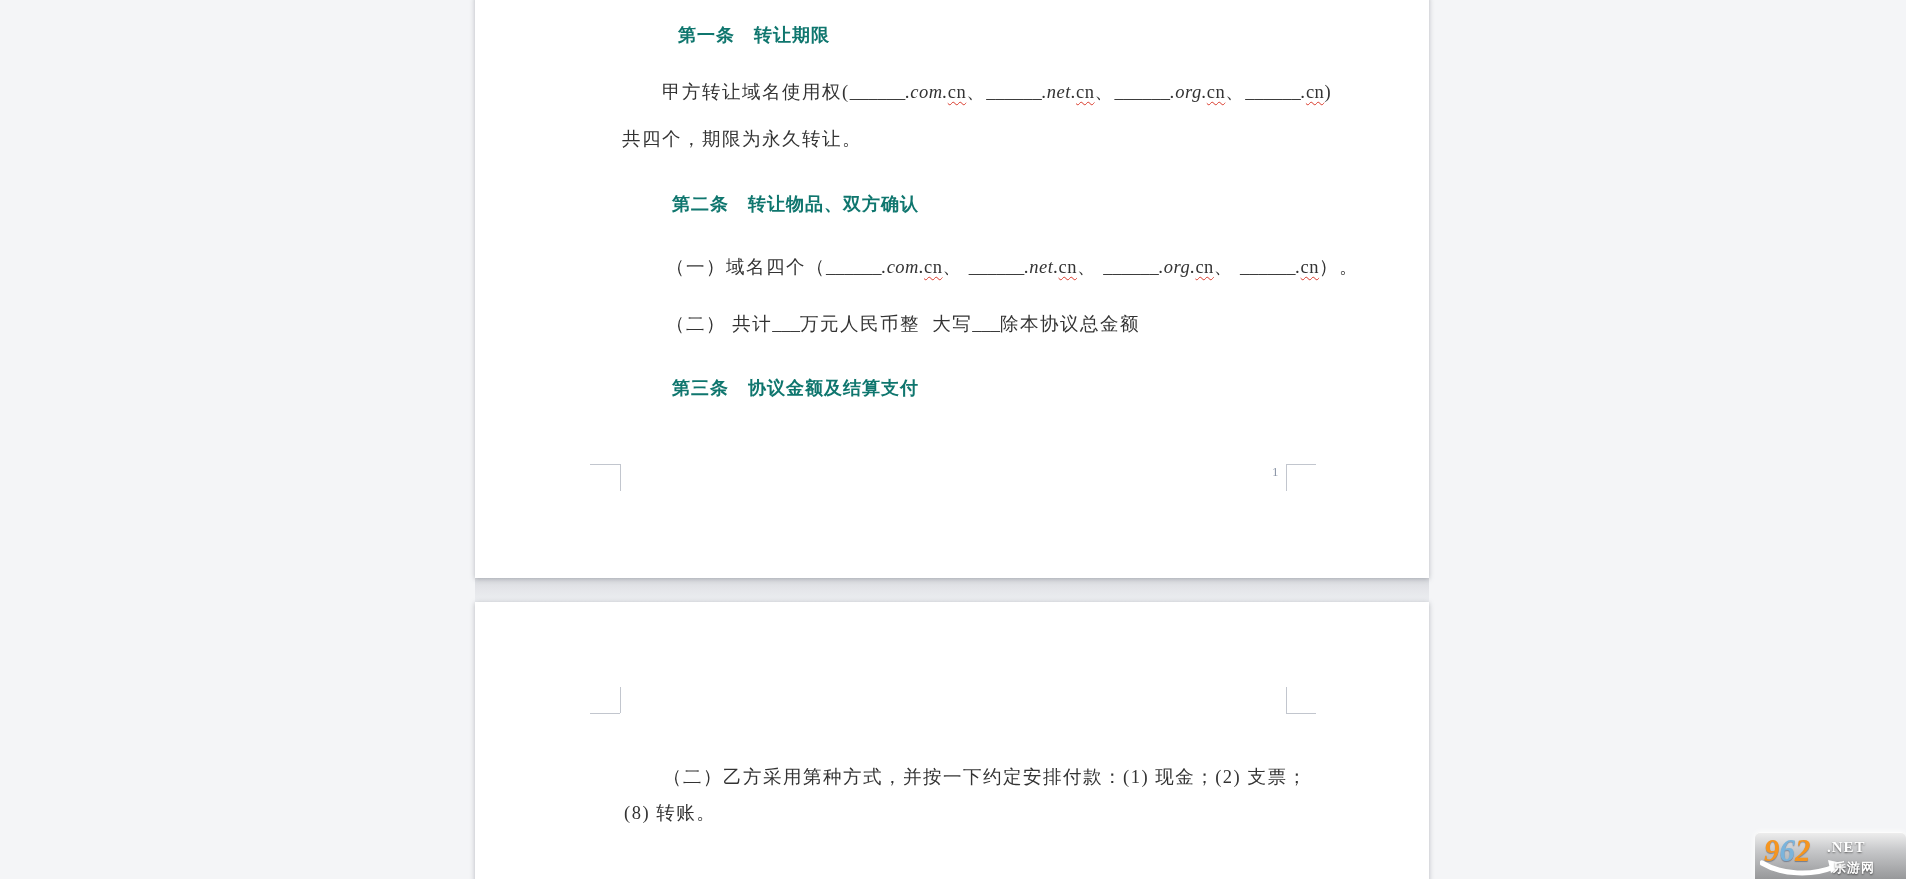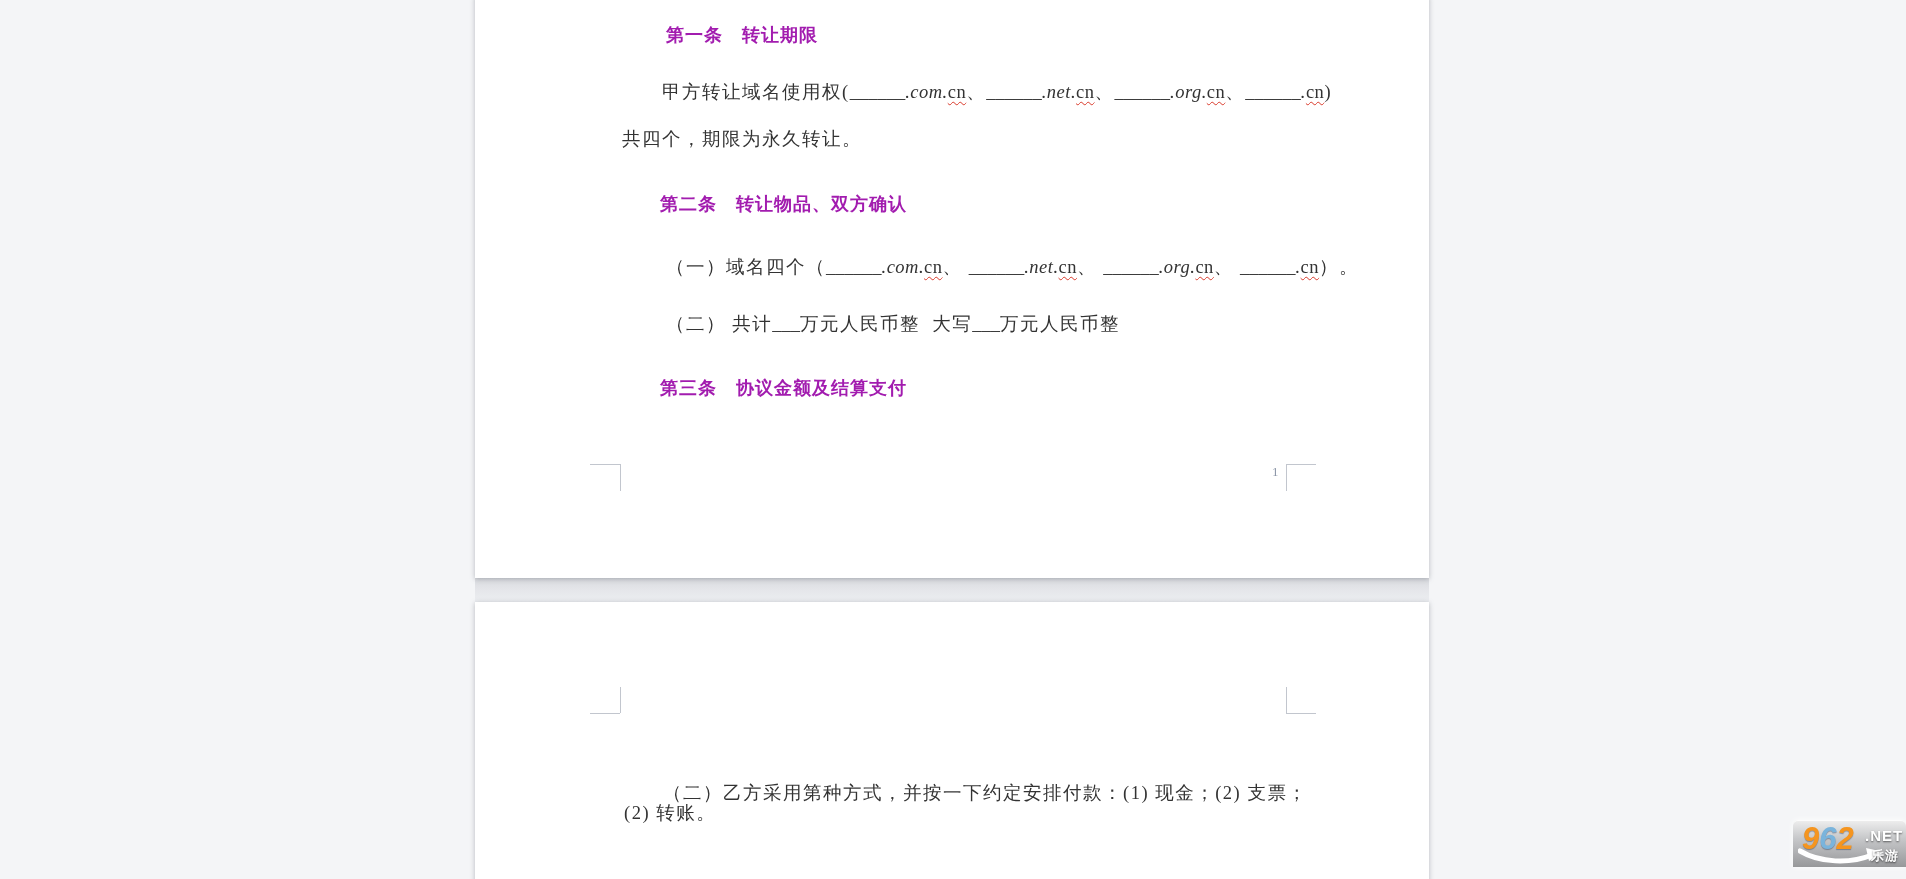"第一条 转让期限" .line.h { color: #a21caf -> #0f766e; margin-left: none -> 12px }
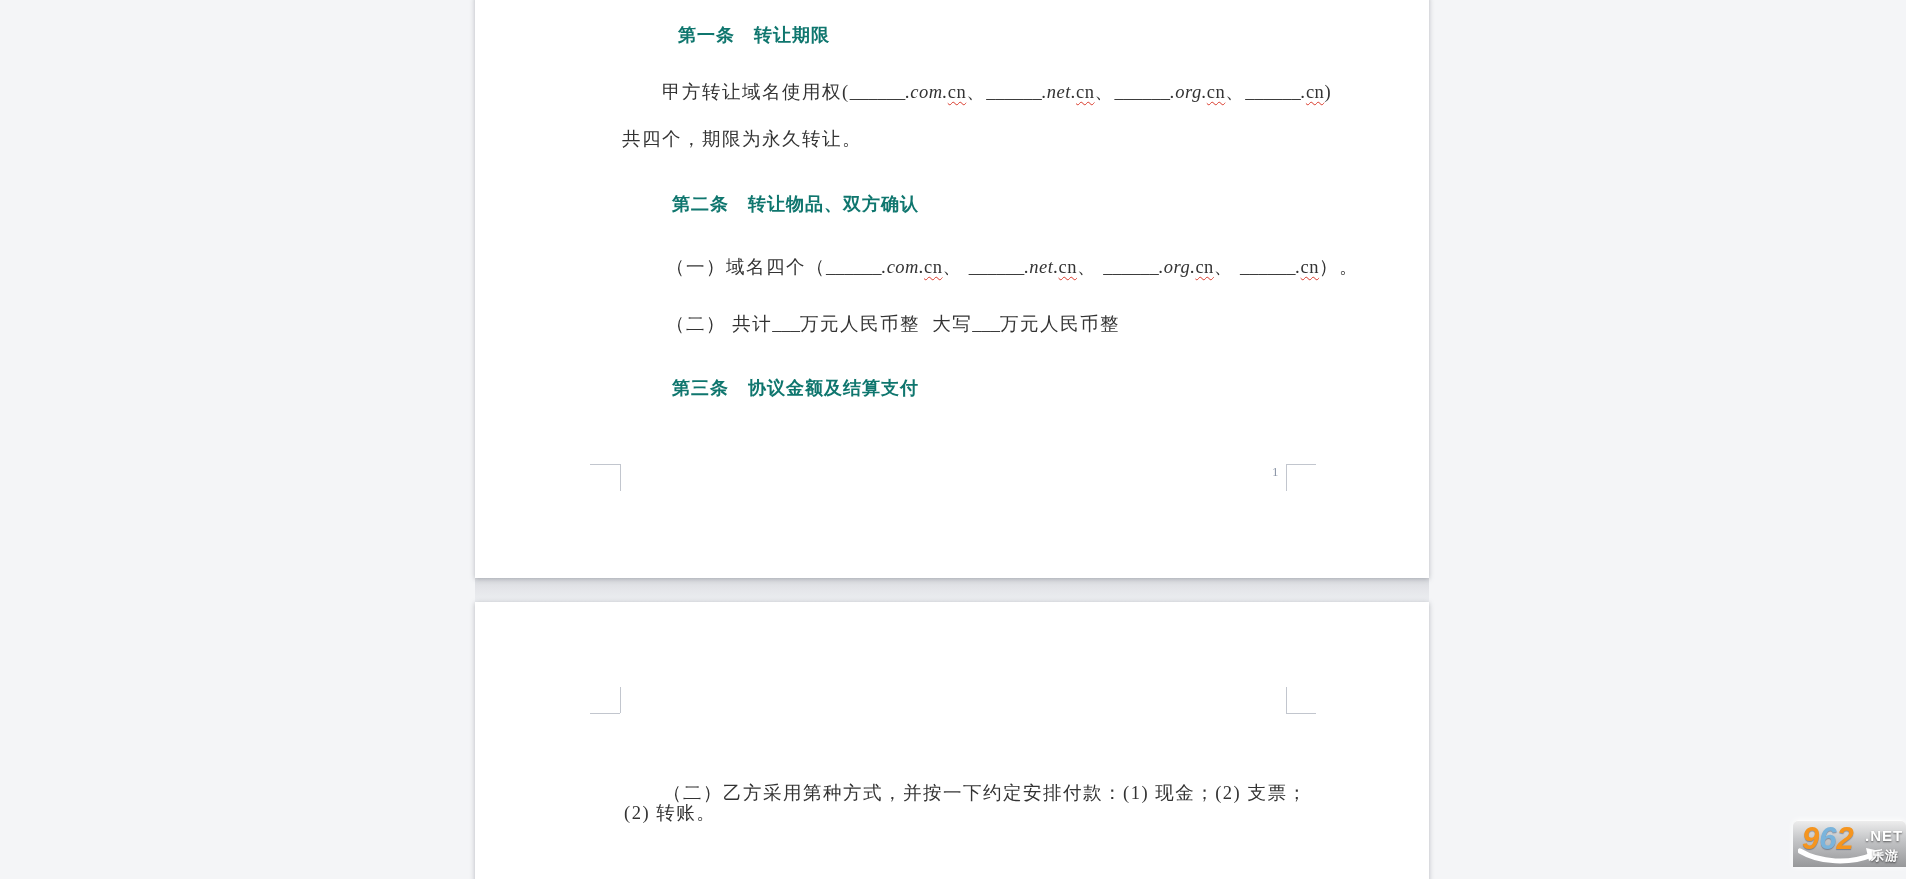"万元人民币整" span { text: 万元人民币整 -> 除本协议总金额 }
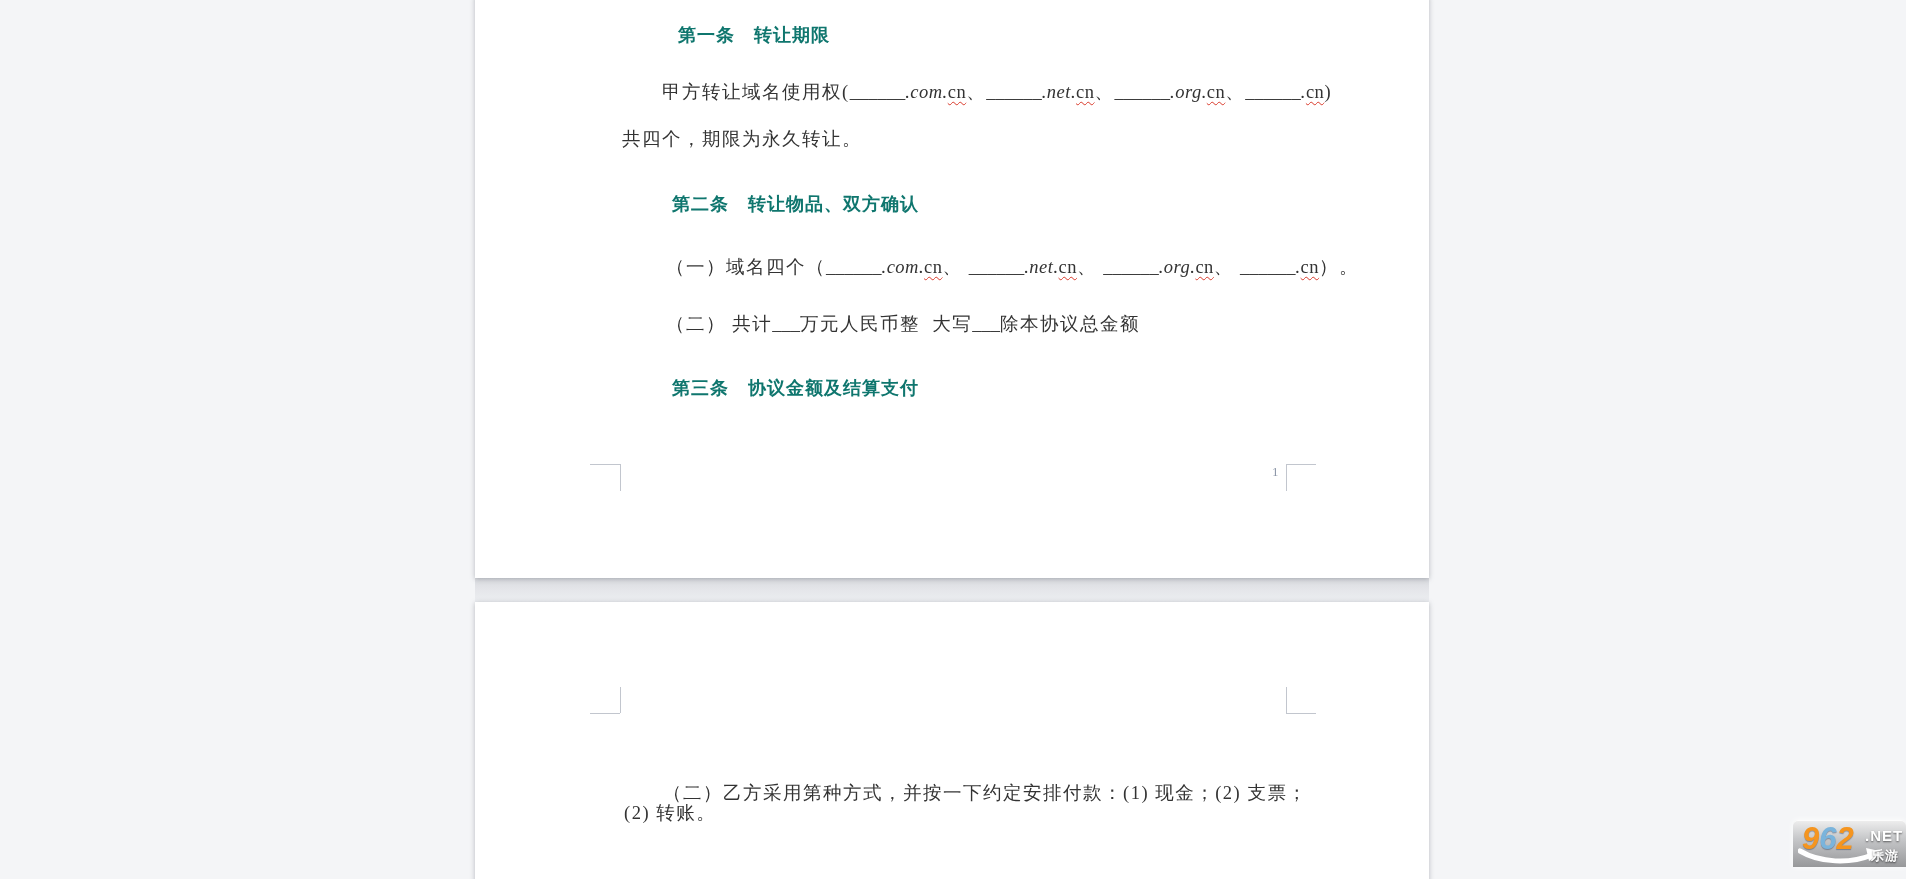"（二）乙方采用第种方式，并按一下约定安排付款：(1) 现金；(2) 支票；" div.line { top: 180px -> 164px }
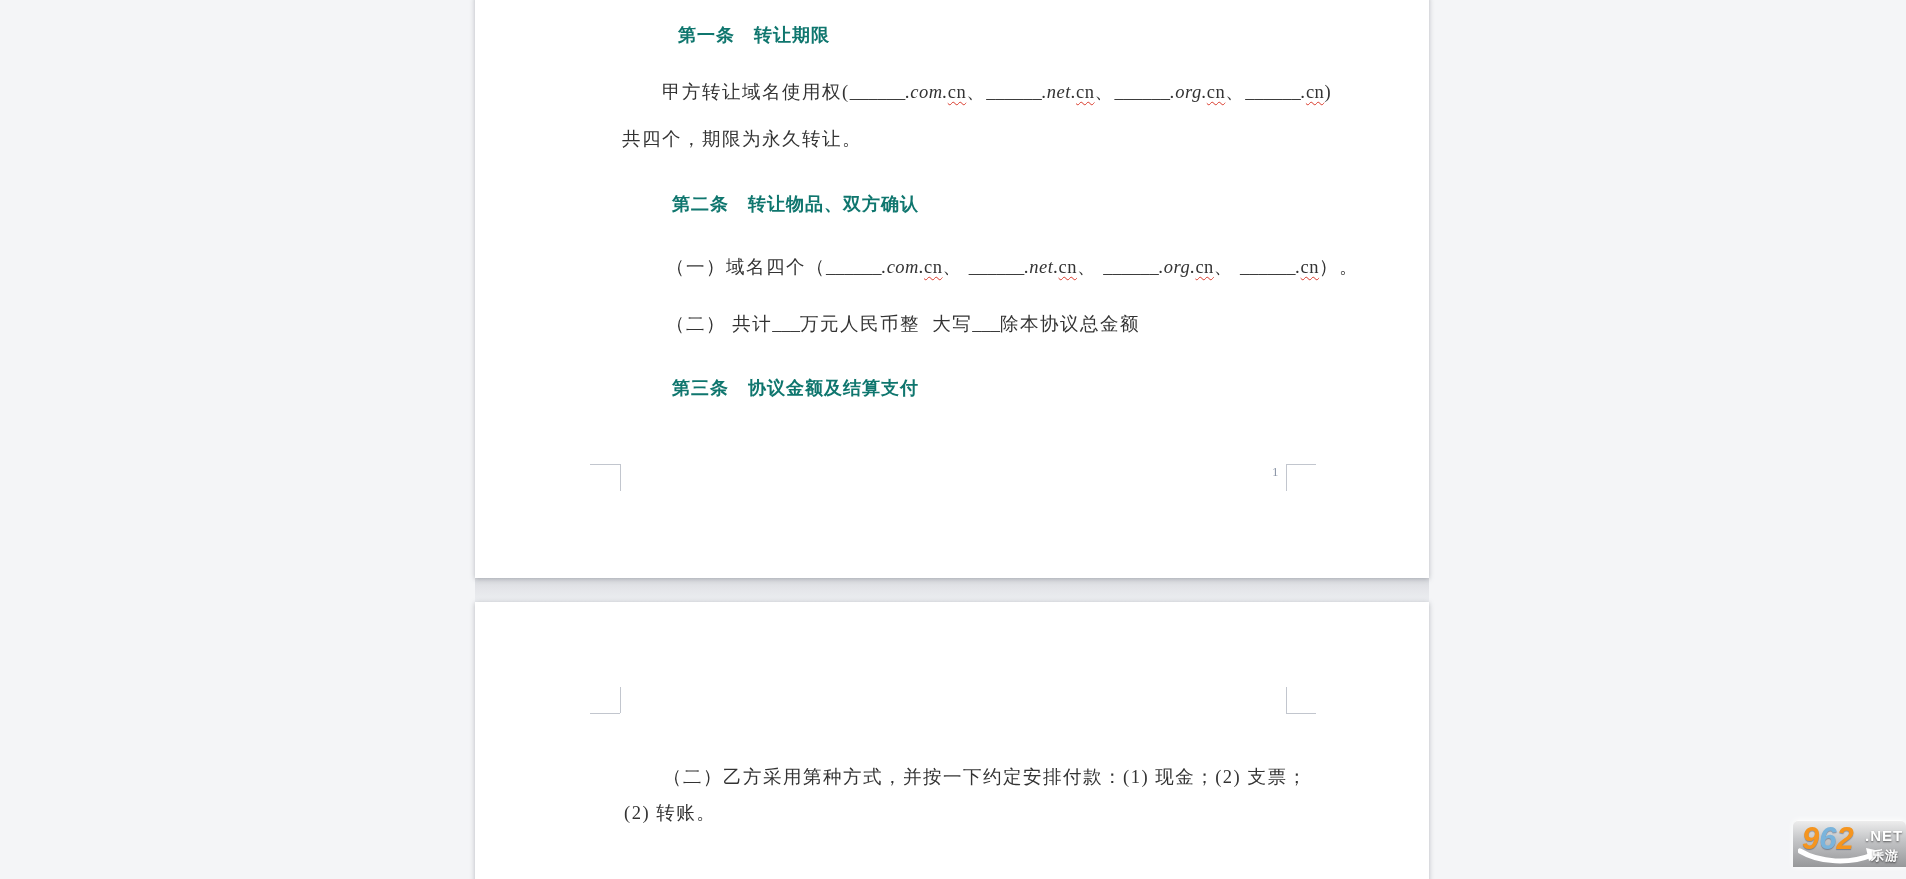"(2) 转账。" div.line { text: 2 -> 8 }
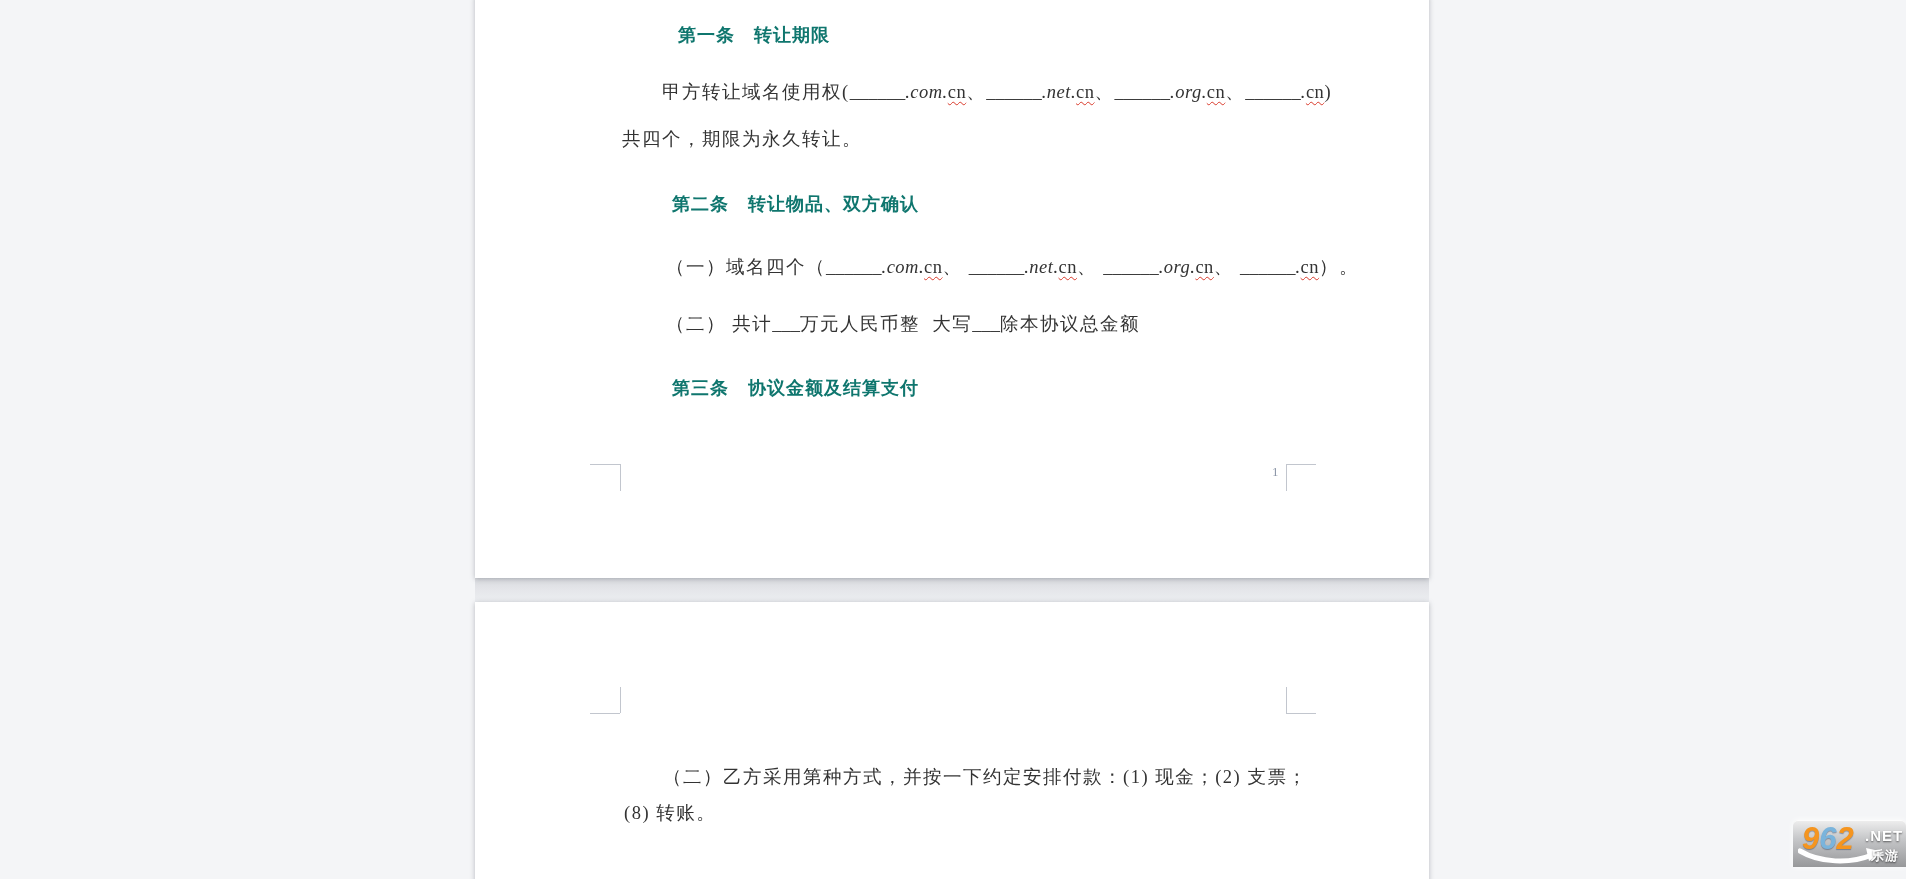"962" #watermark { bottom: 12px -> 0; font-family: Liberation Sans, sans-serif -> Liberation Serif, serif; width: 113px -> 151px }
